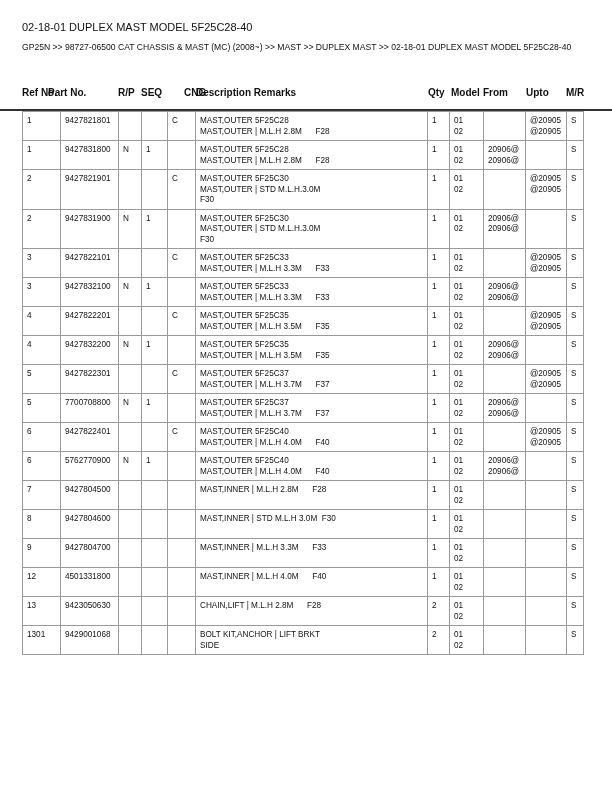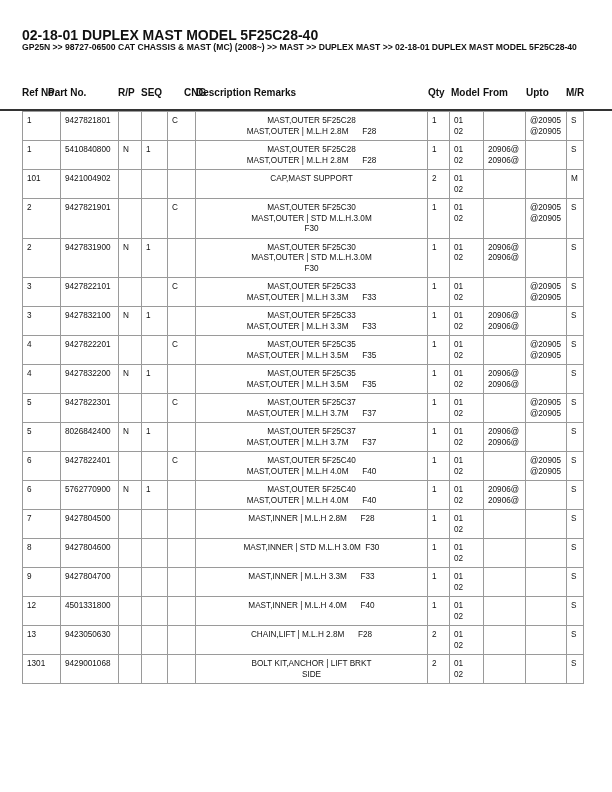"02-18-01 DUPLEX MAST MODEL 5F25C28-40" .title { font-size: 14px -> 11px; font-weight: bold -> normal; top: 27px -> 21px }
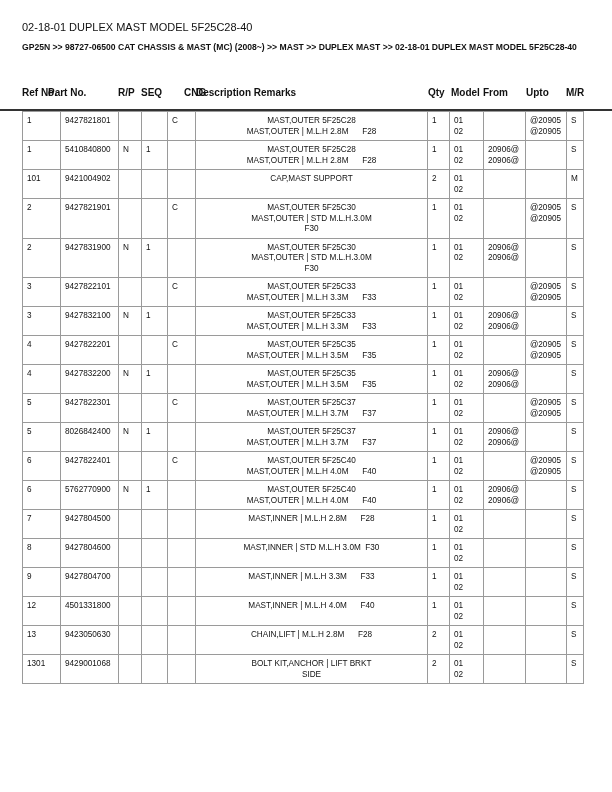"GP25N >> 98727-06500 CAT CHASSIS" .crumb { font-weight: bold -> normal }
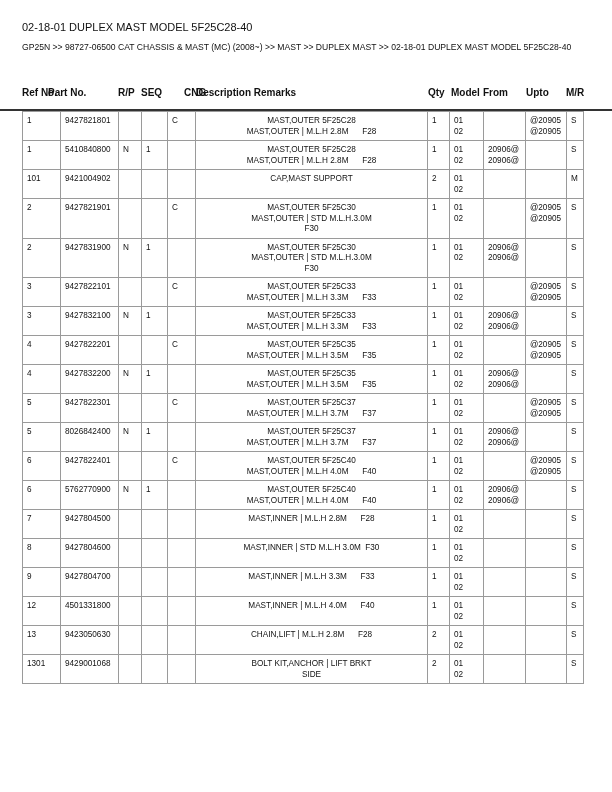"MAST,OUTER 5F25C28" .desc { text-align: center -> none }
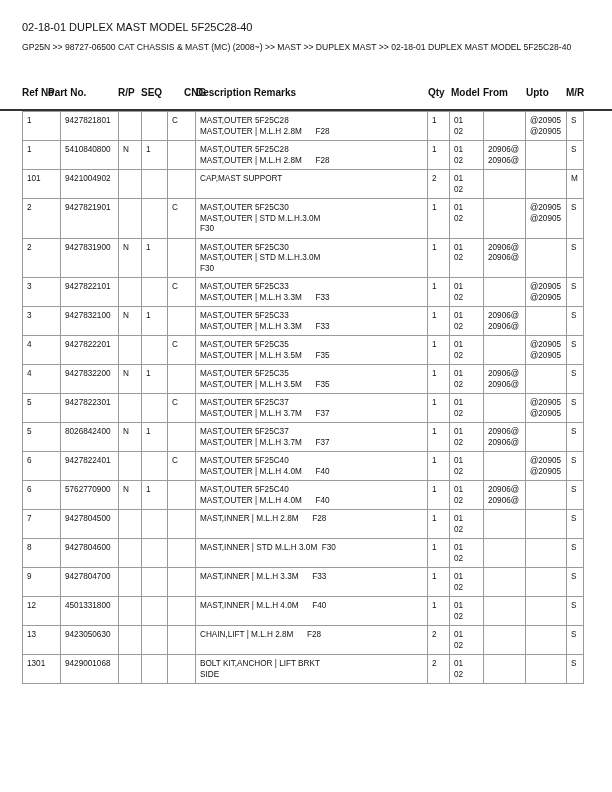"5410840800" td.ml { text: 5410840800 -> 9427831800 }
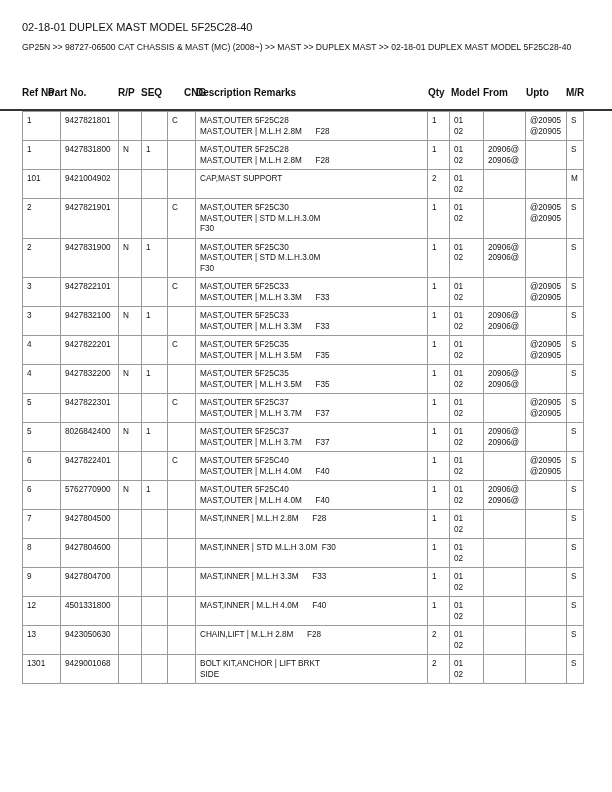"101" tr { html: <tr> <td>101</td> <td>9421004902</td> <td></td> <td></td> <td></td> <td>CAP,MAST SUPPORT</td> <td>2</td> <td>01 02</td> <td></td> <td></td> <td>M</td> </tr> -> none }
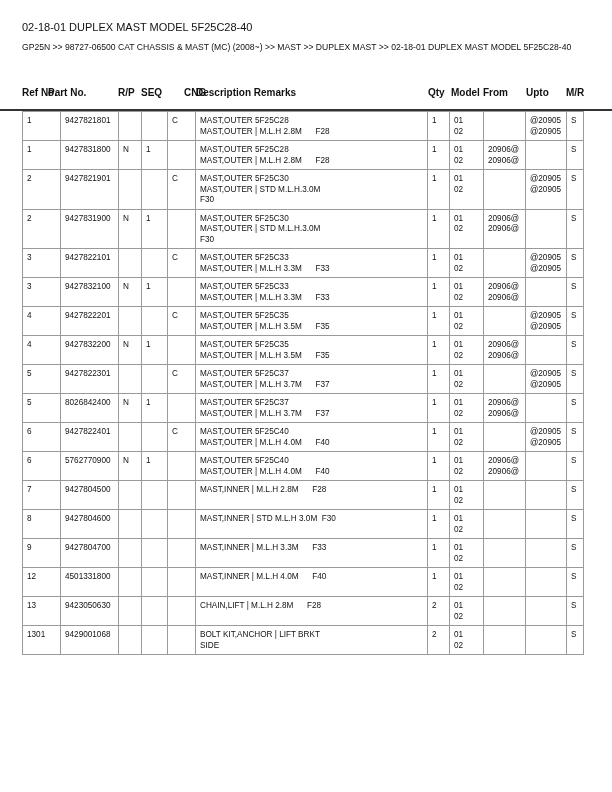"8026842400" td.ml { text: 8026842400 -> 7700708800 }
